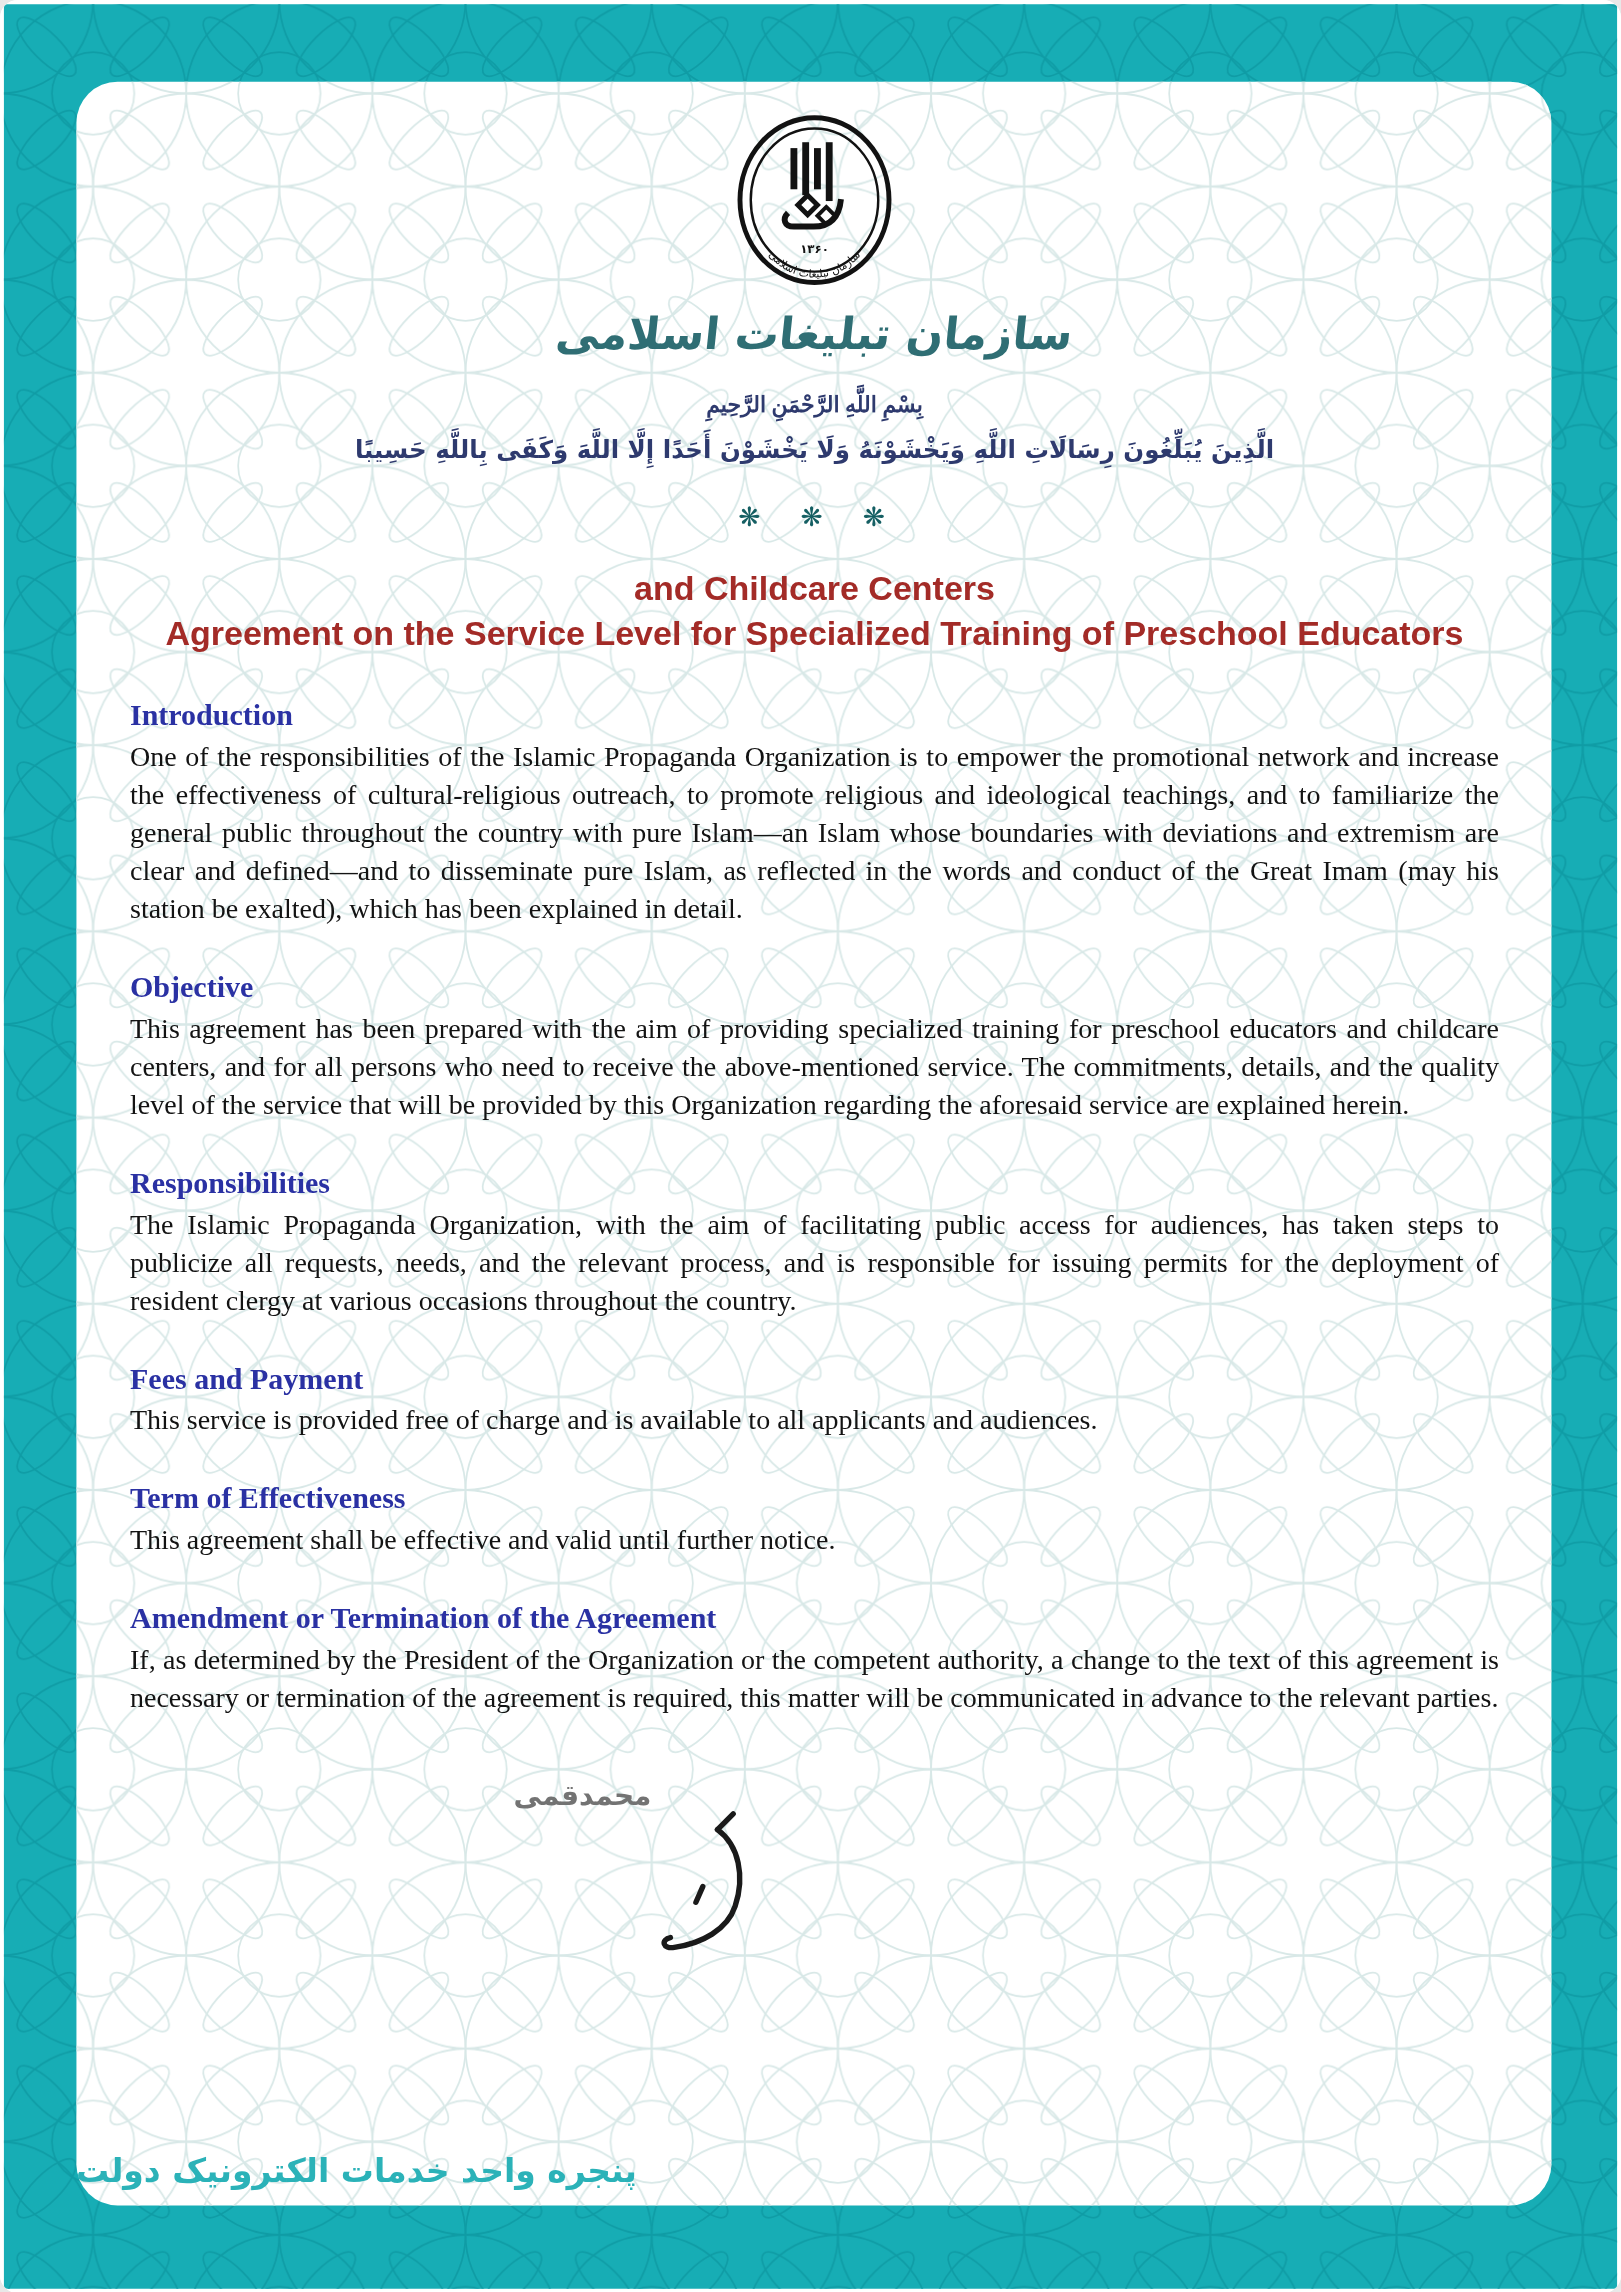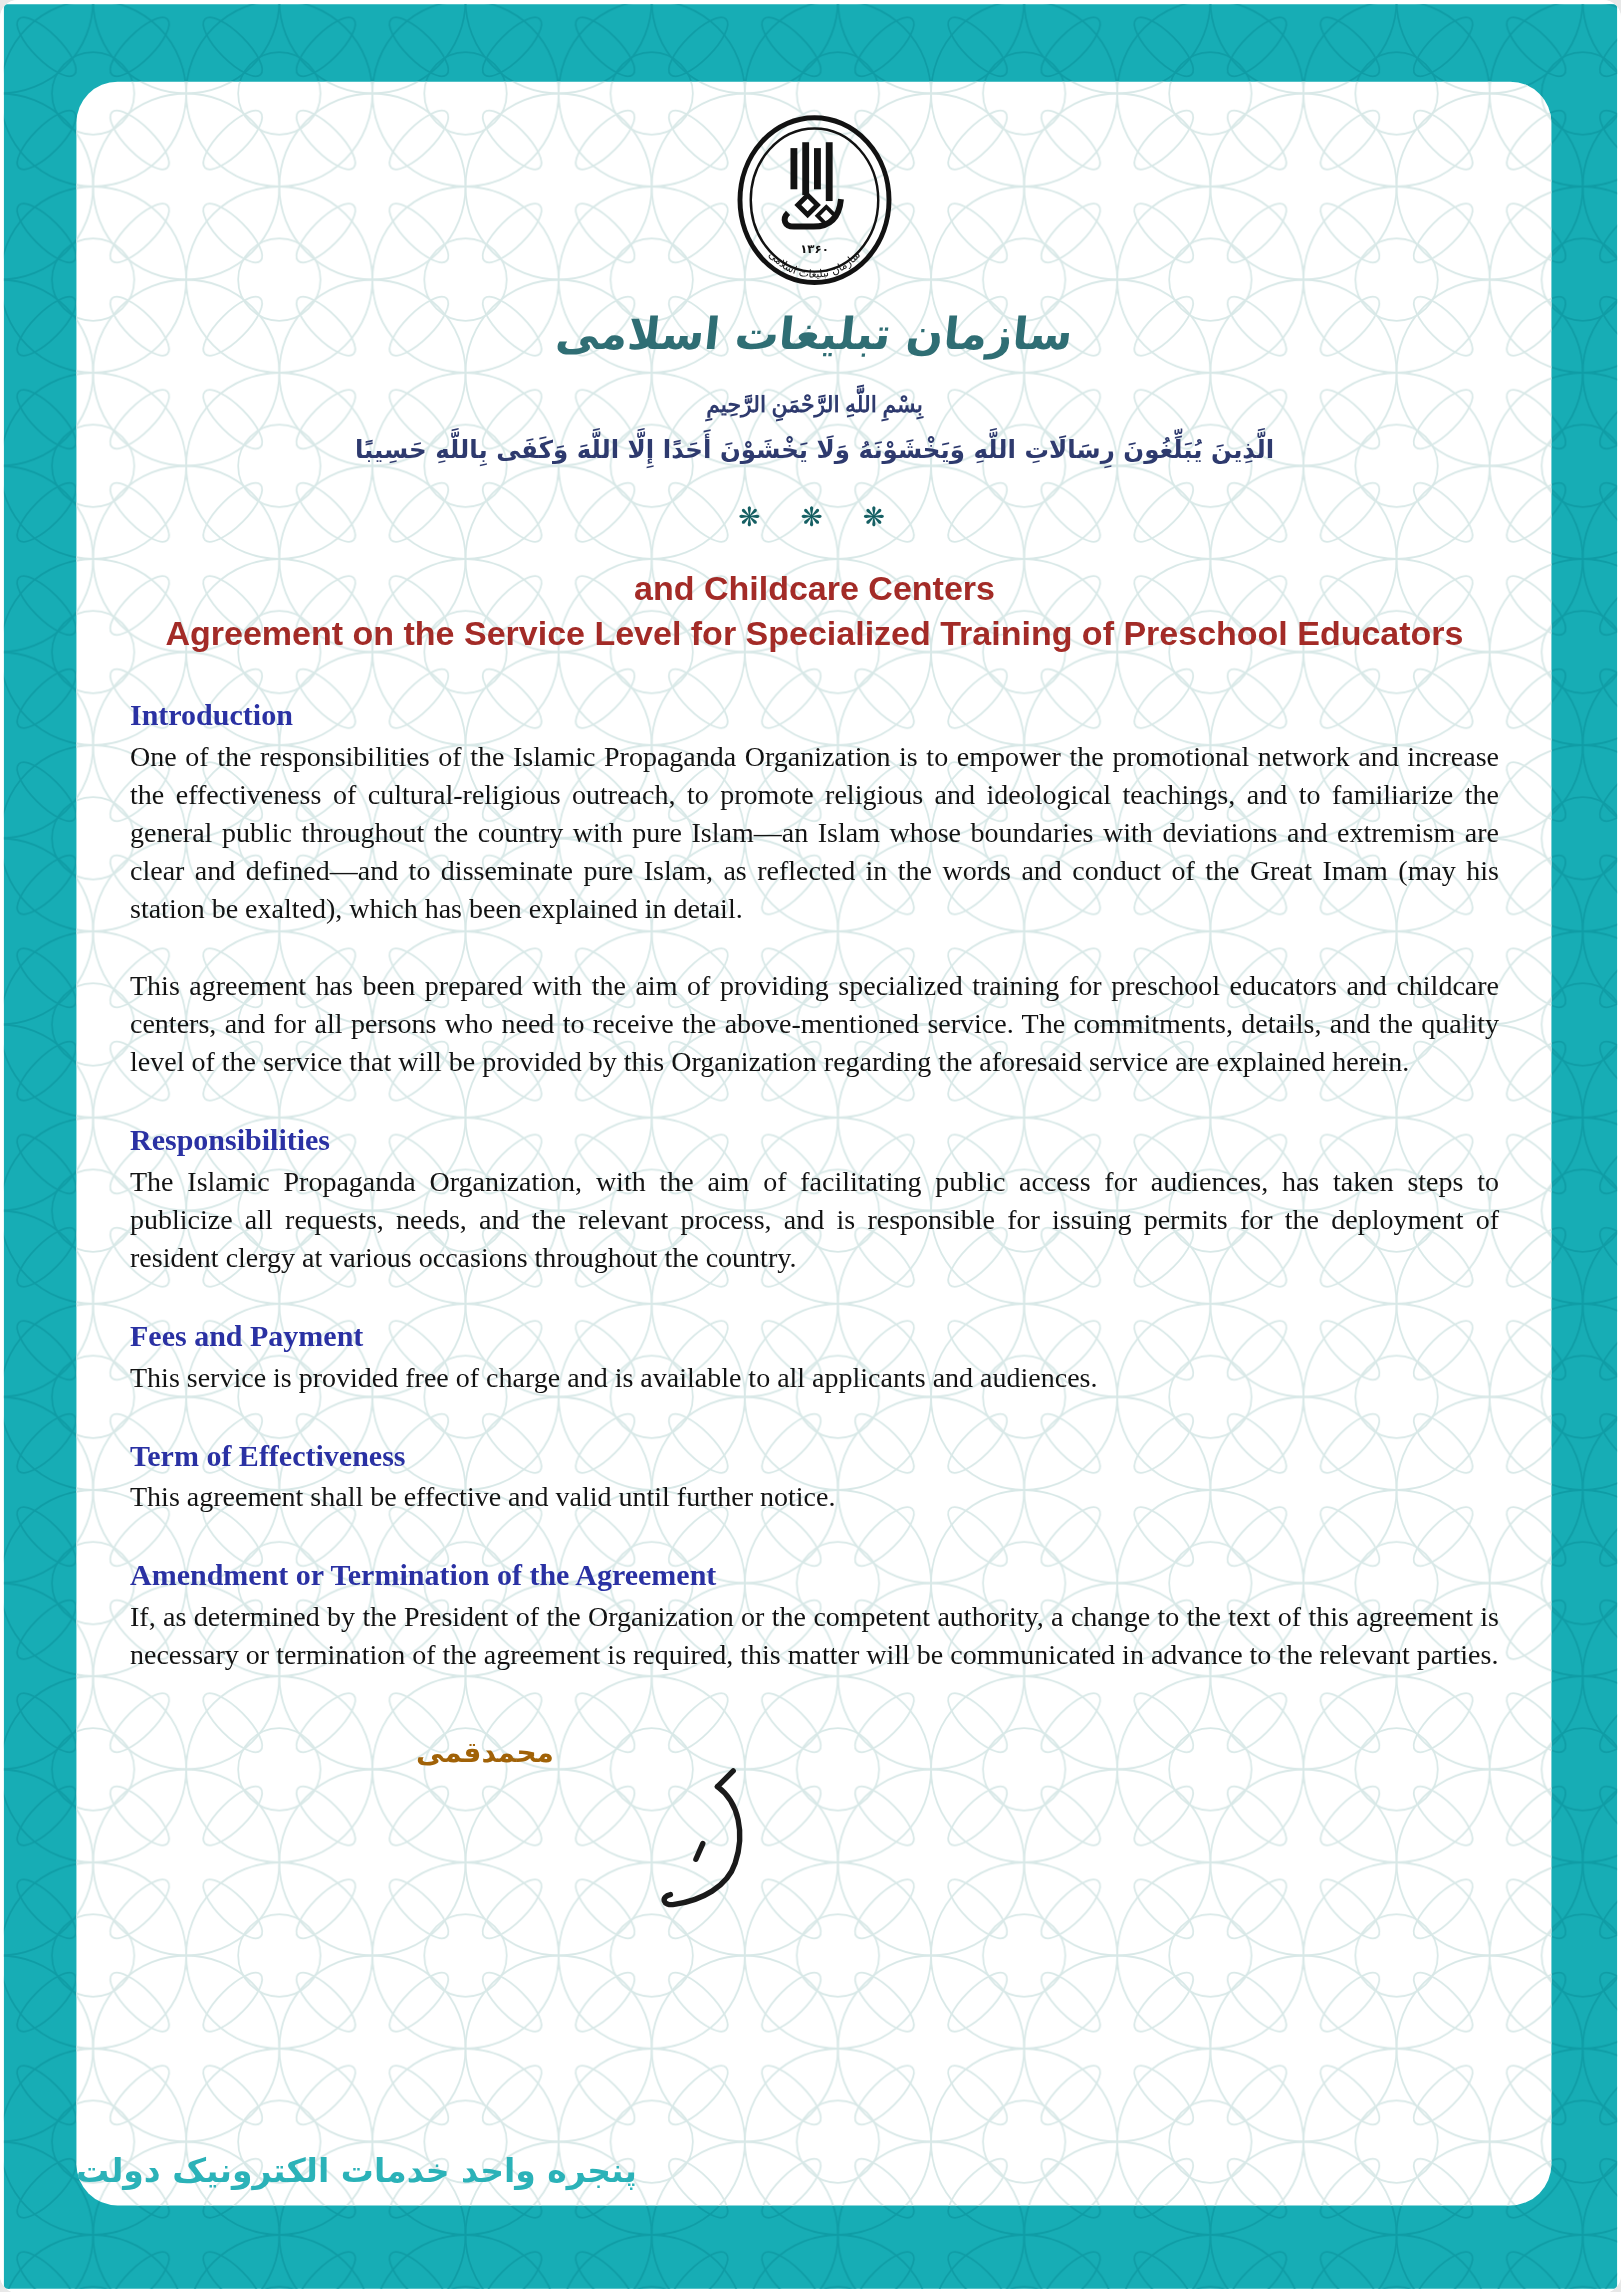"Objective" h2 { html: none -> <h2>Objective</h2> }
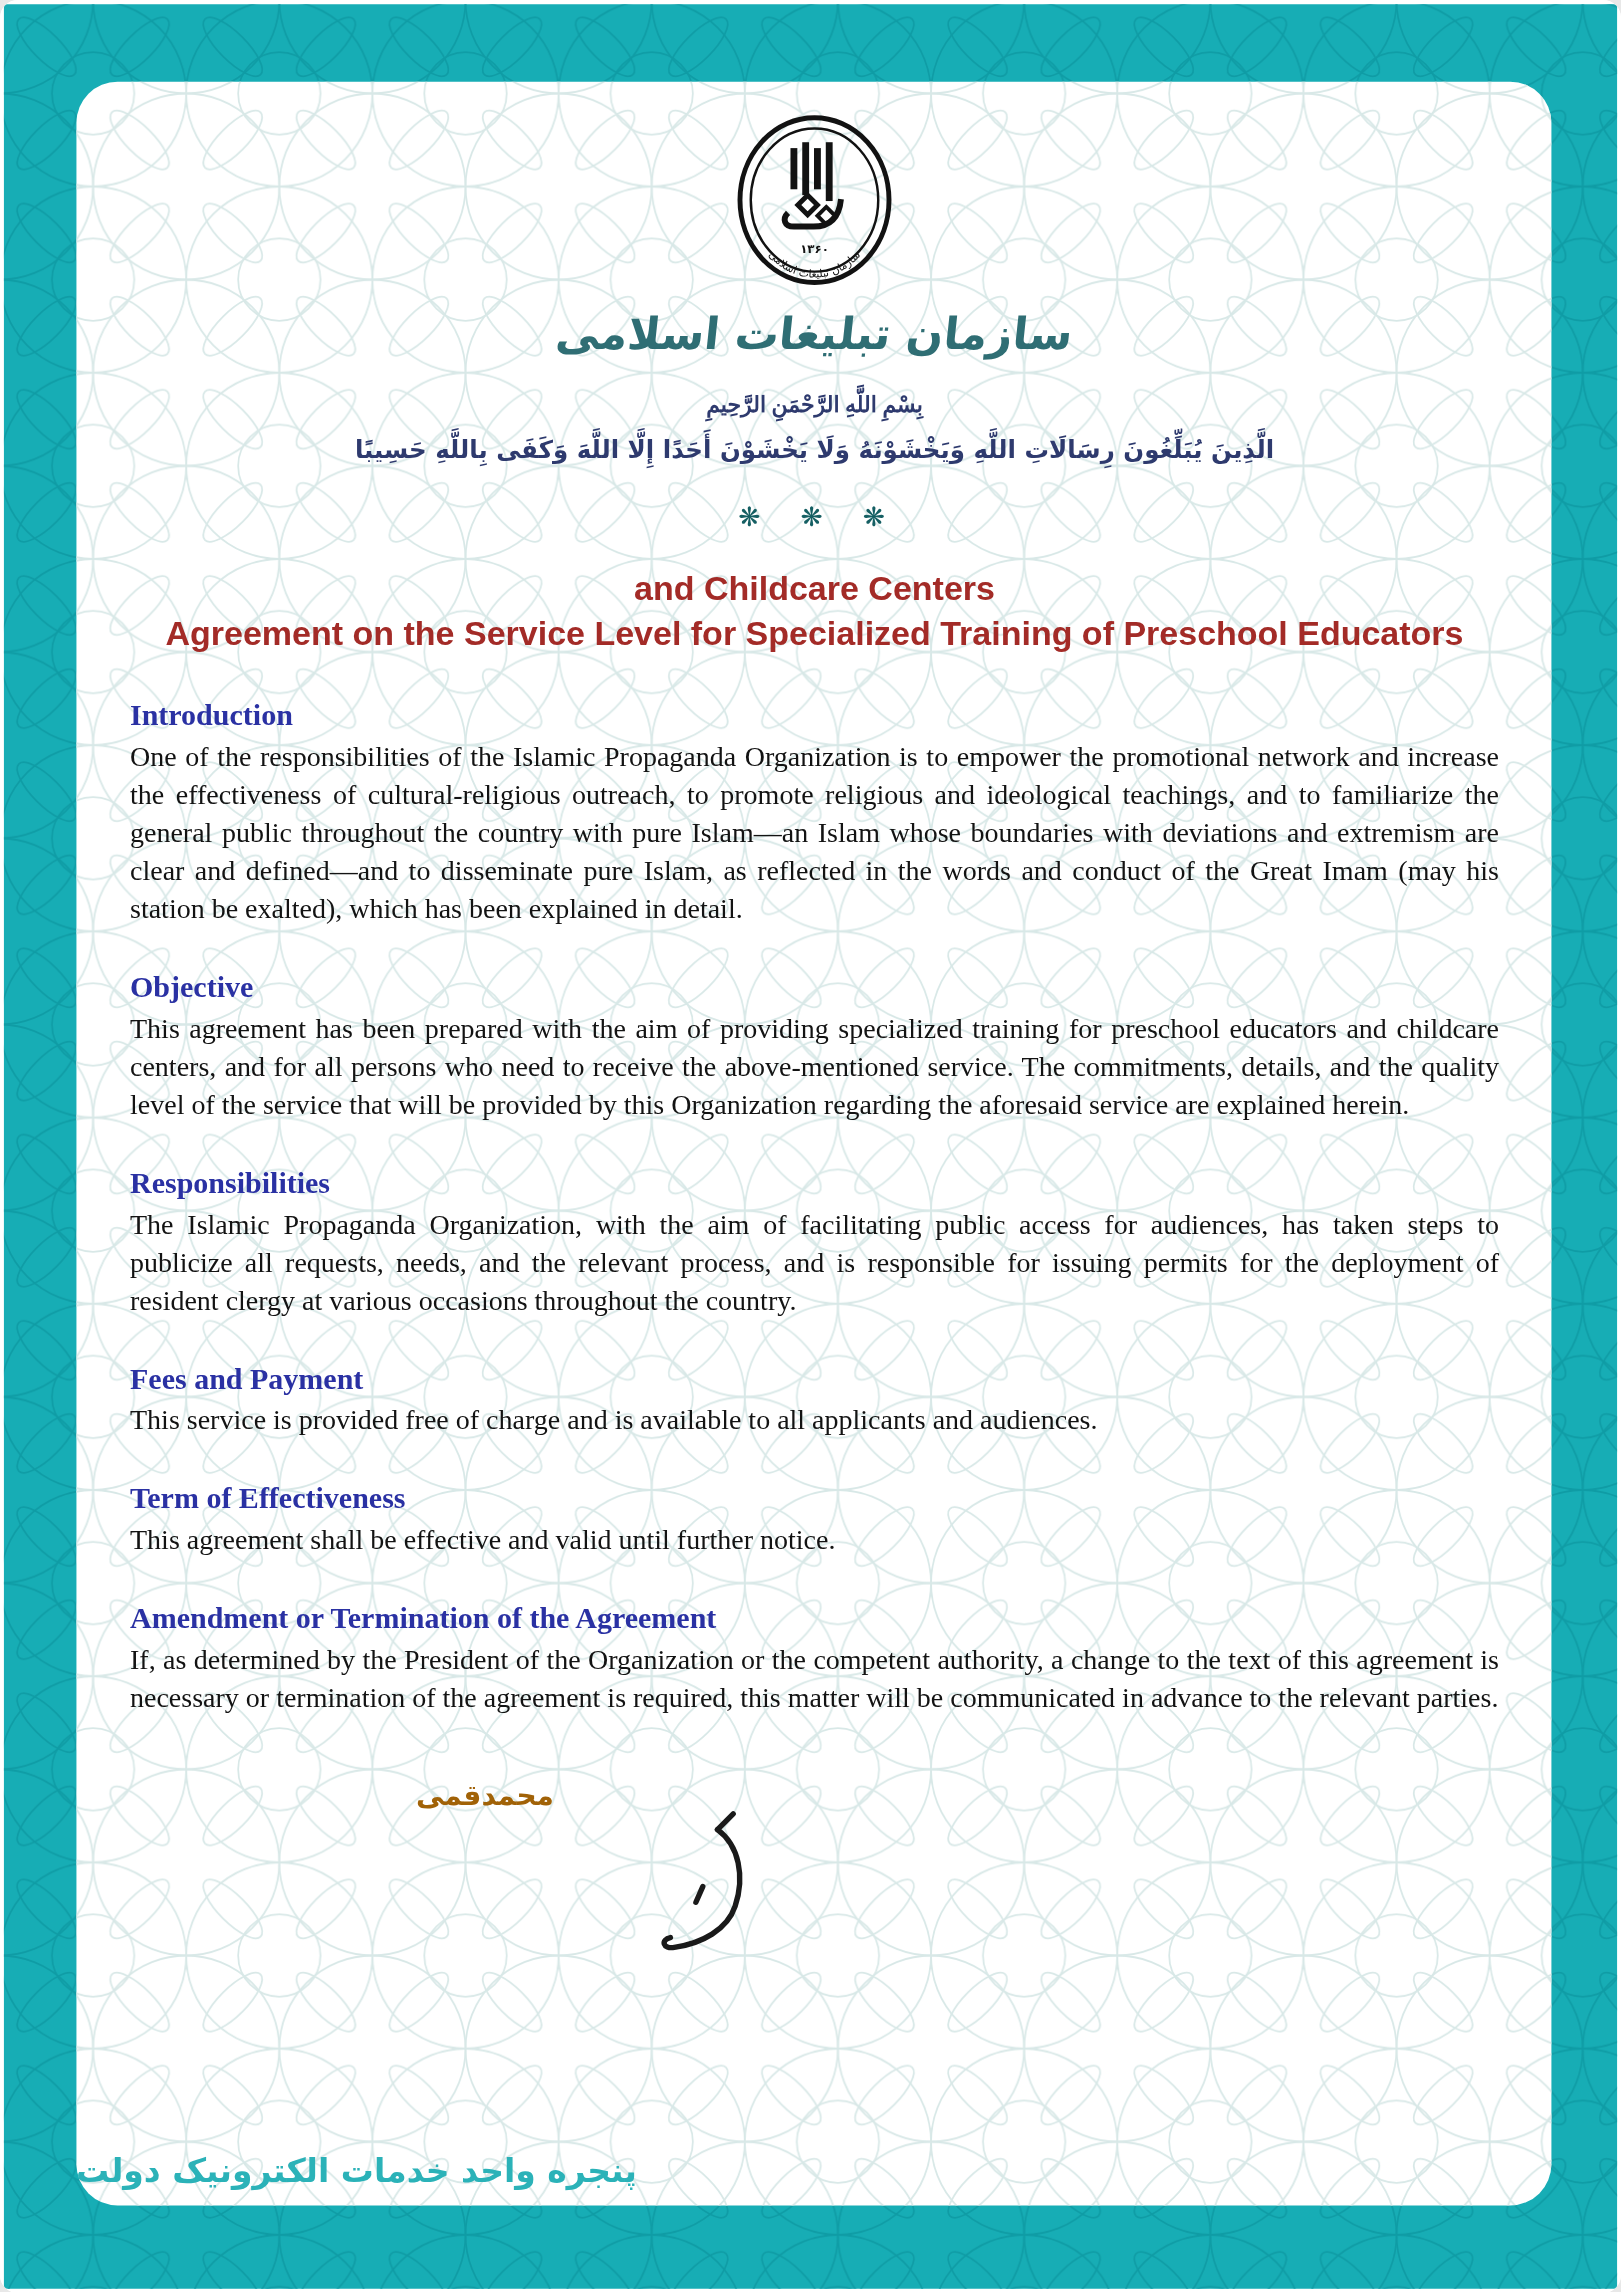"محمدقمی" .signature-block { color: #a16207 -> #737373; text-align: none -> center }
